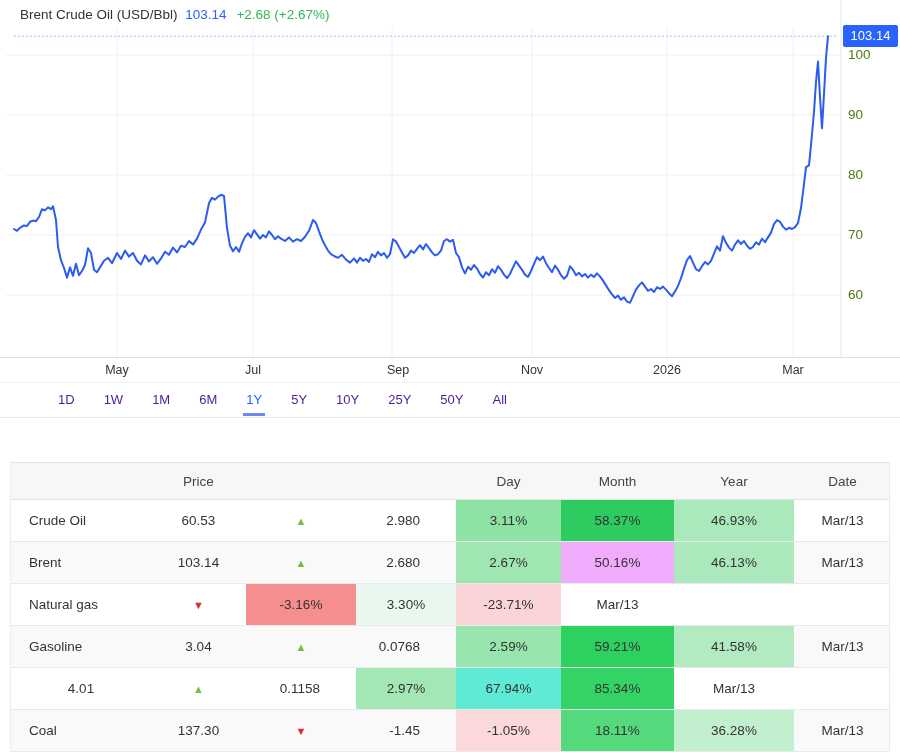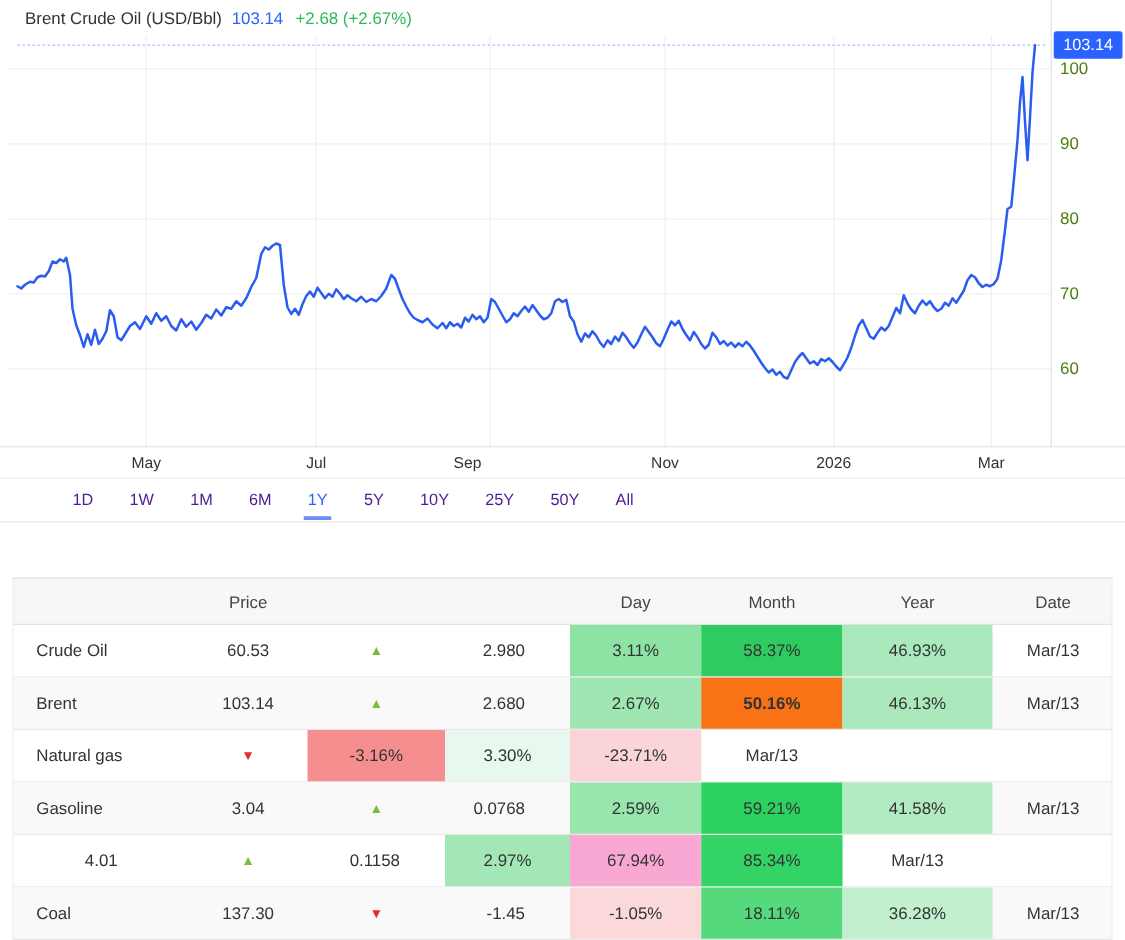"Sep" div.x-label { left: 344px -> 368px }
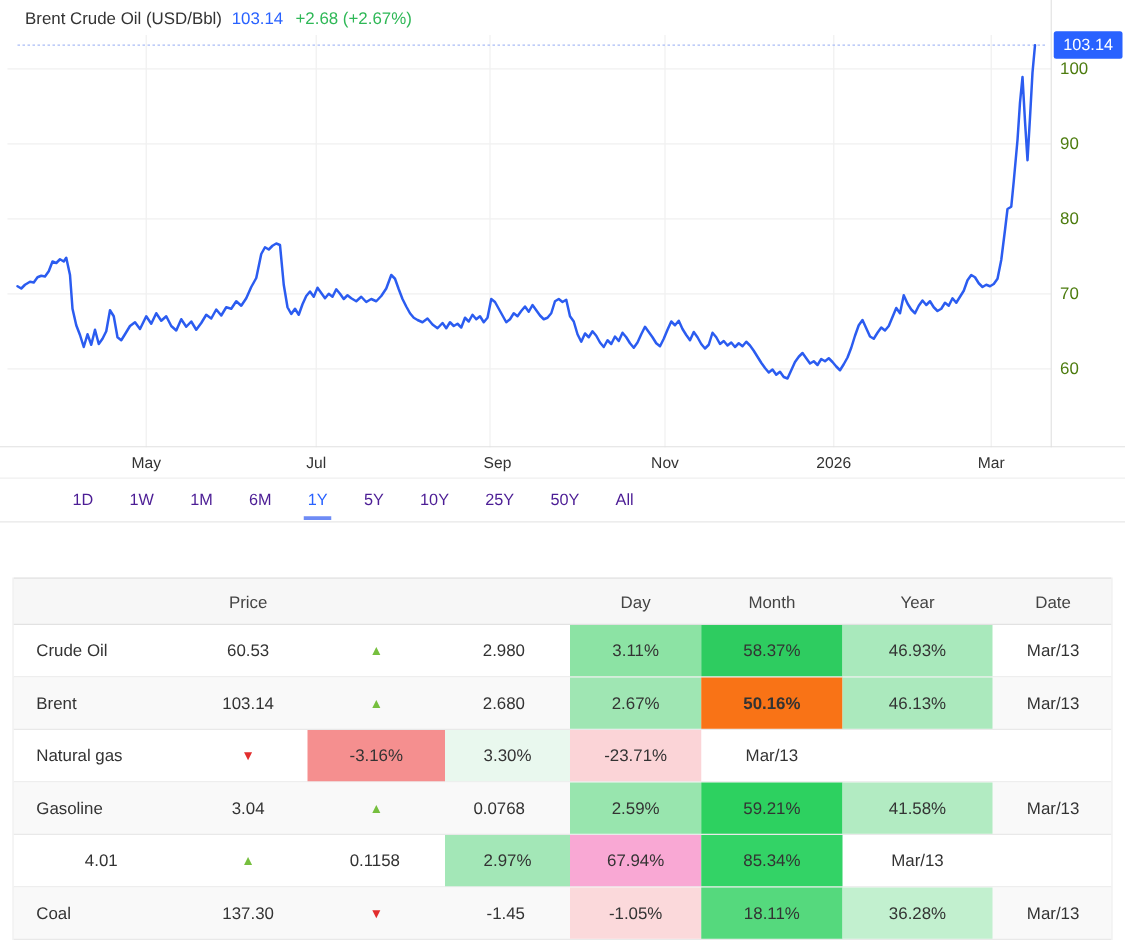"50.16%" div.cell { background: #f97316 -> #f0abfc; font-weight: bold -> none }
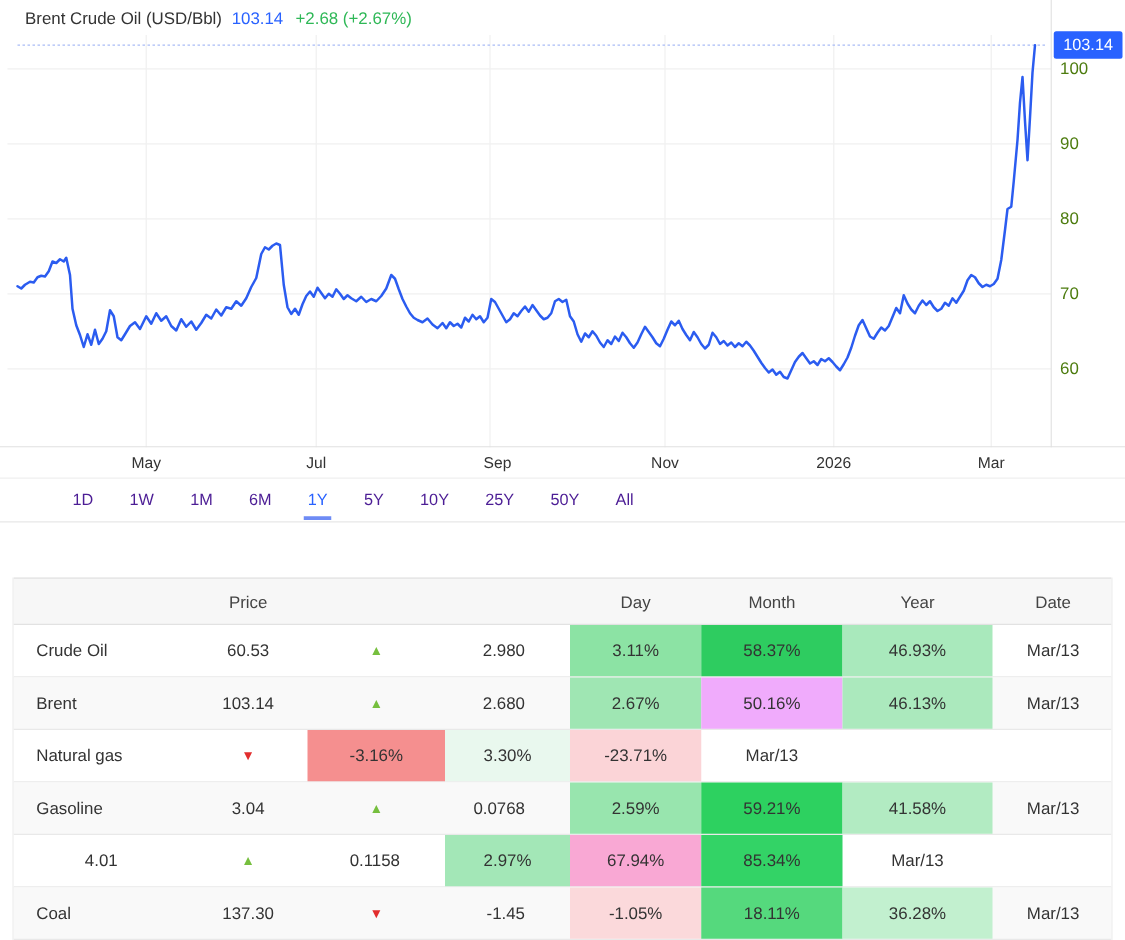"67.94%" div.cell { background: #f9a8d4 -> #5eead4 }
